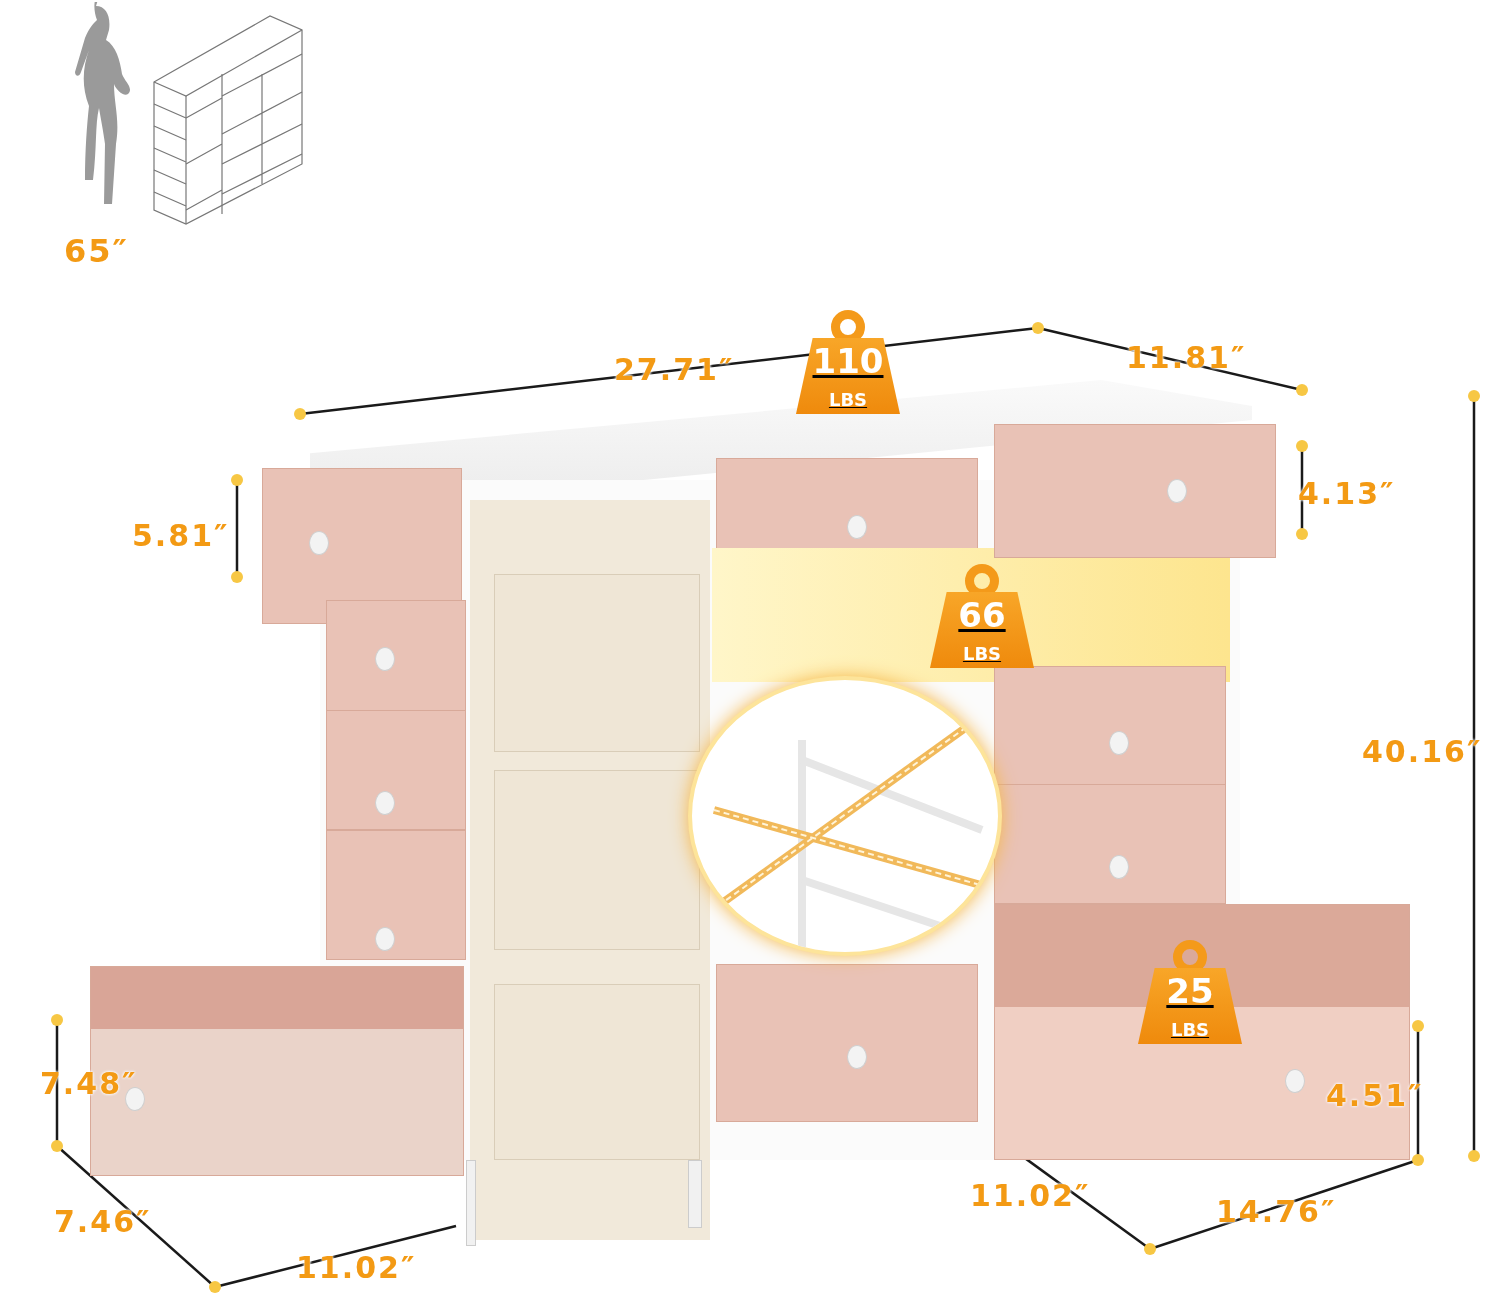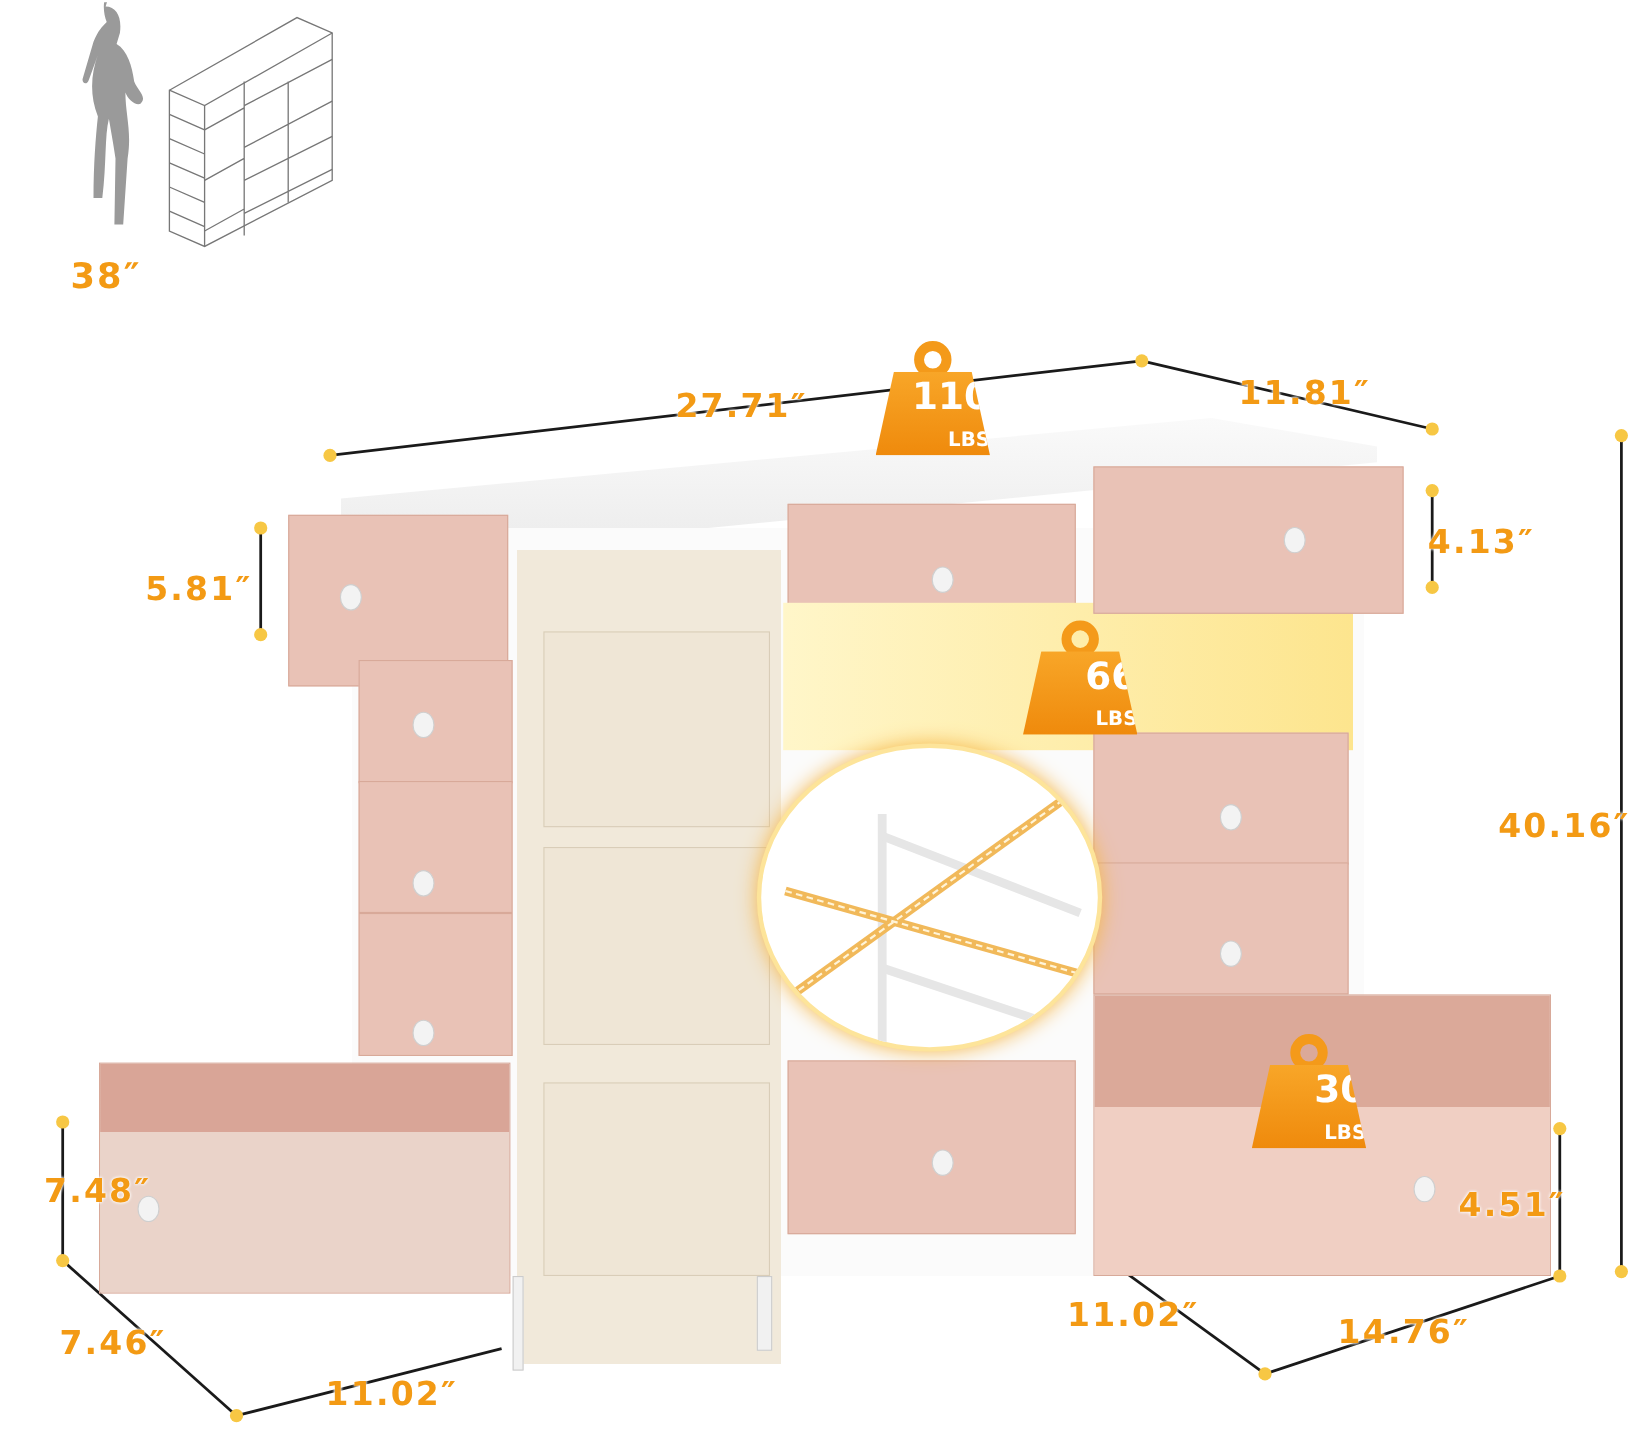"38″" div.dim { text: 38 -> 65 }
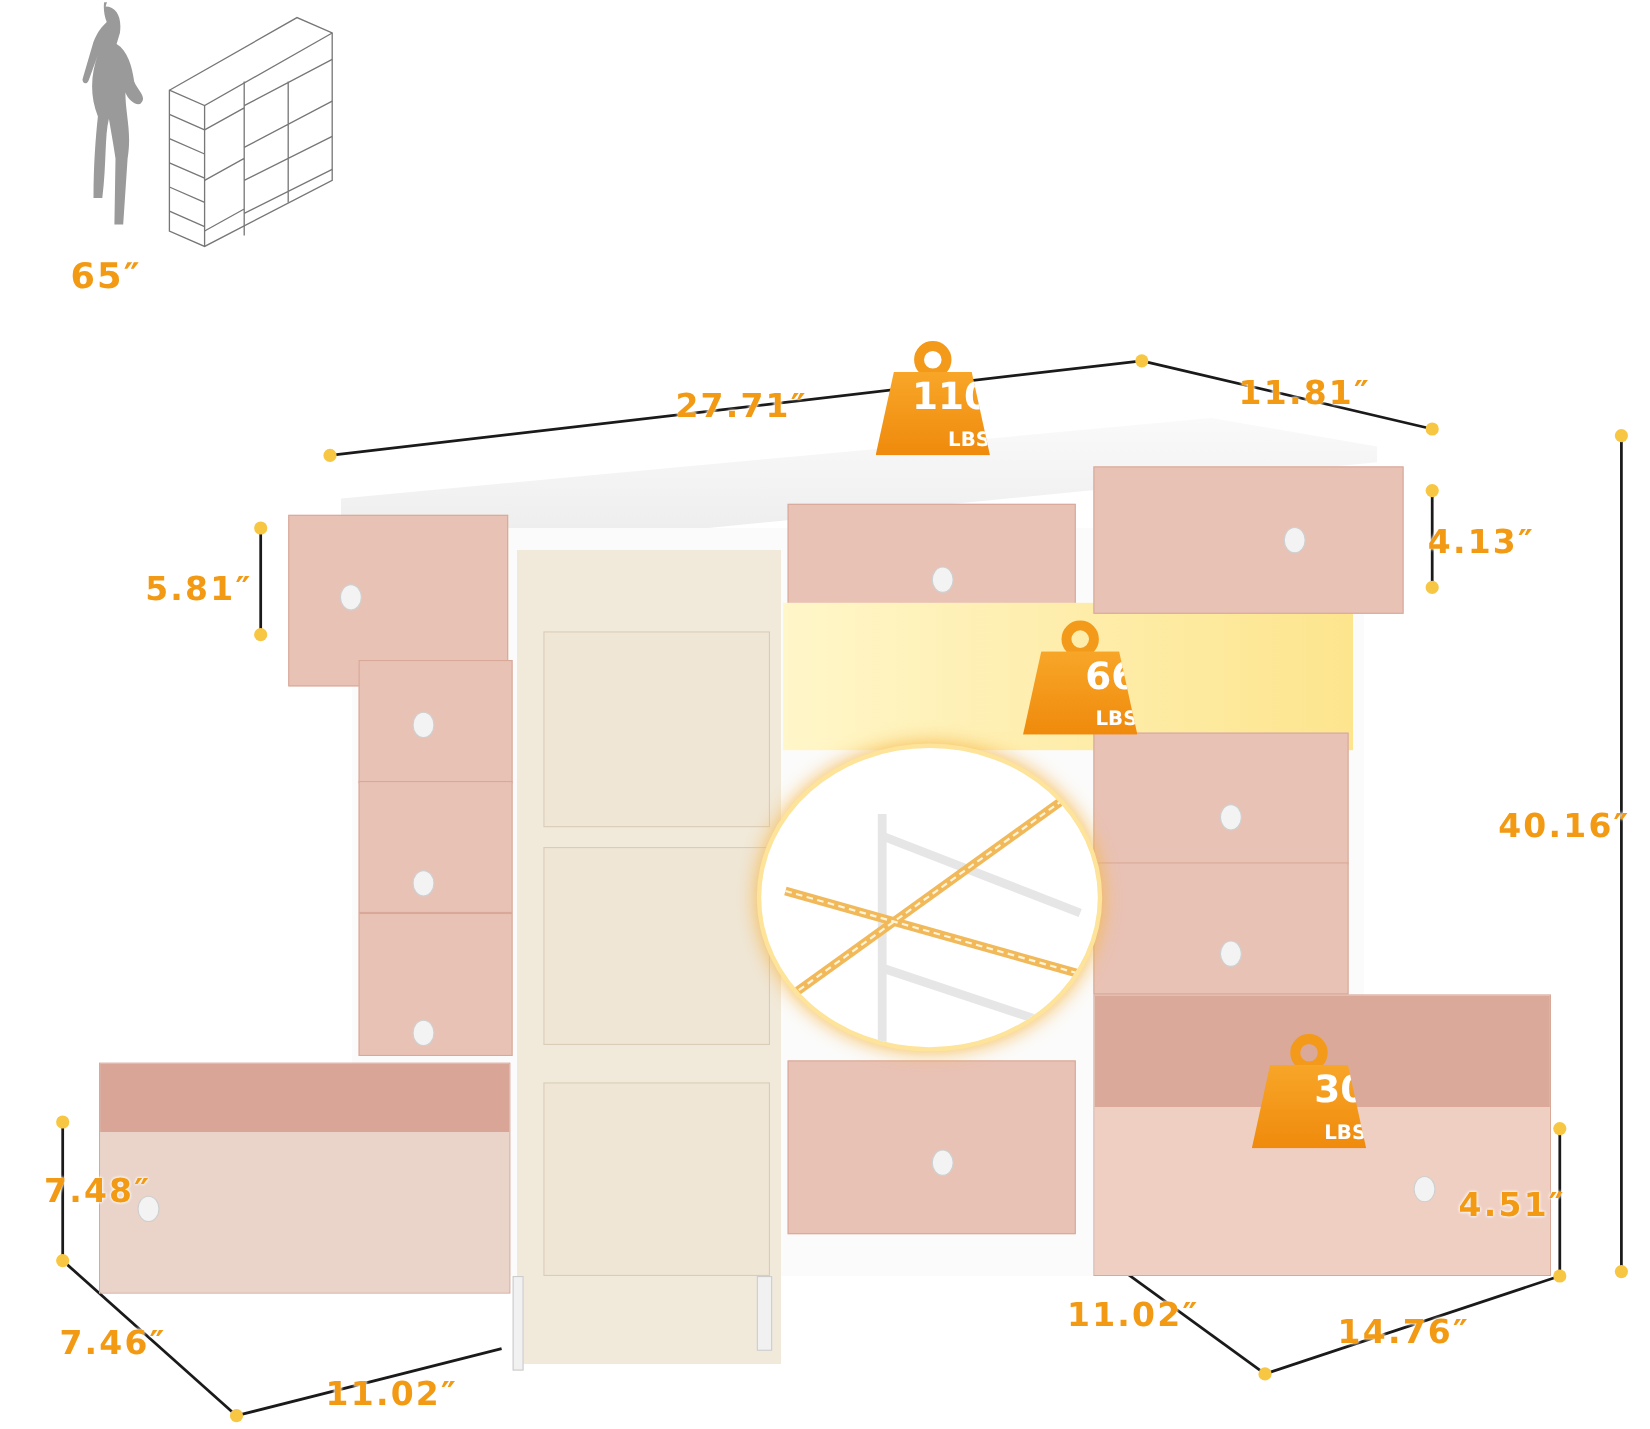"110" .weight { text-align: right -> center; text-decoration: none -> underline }
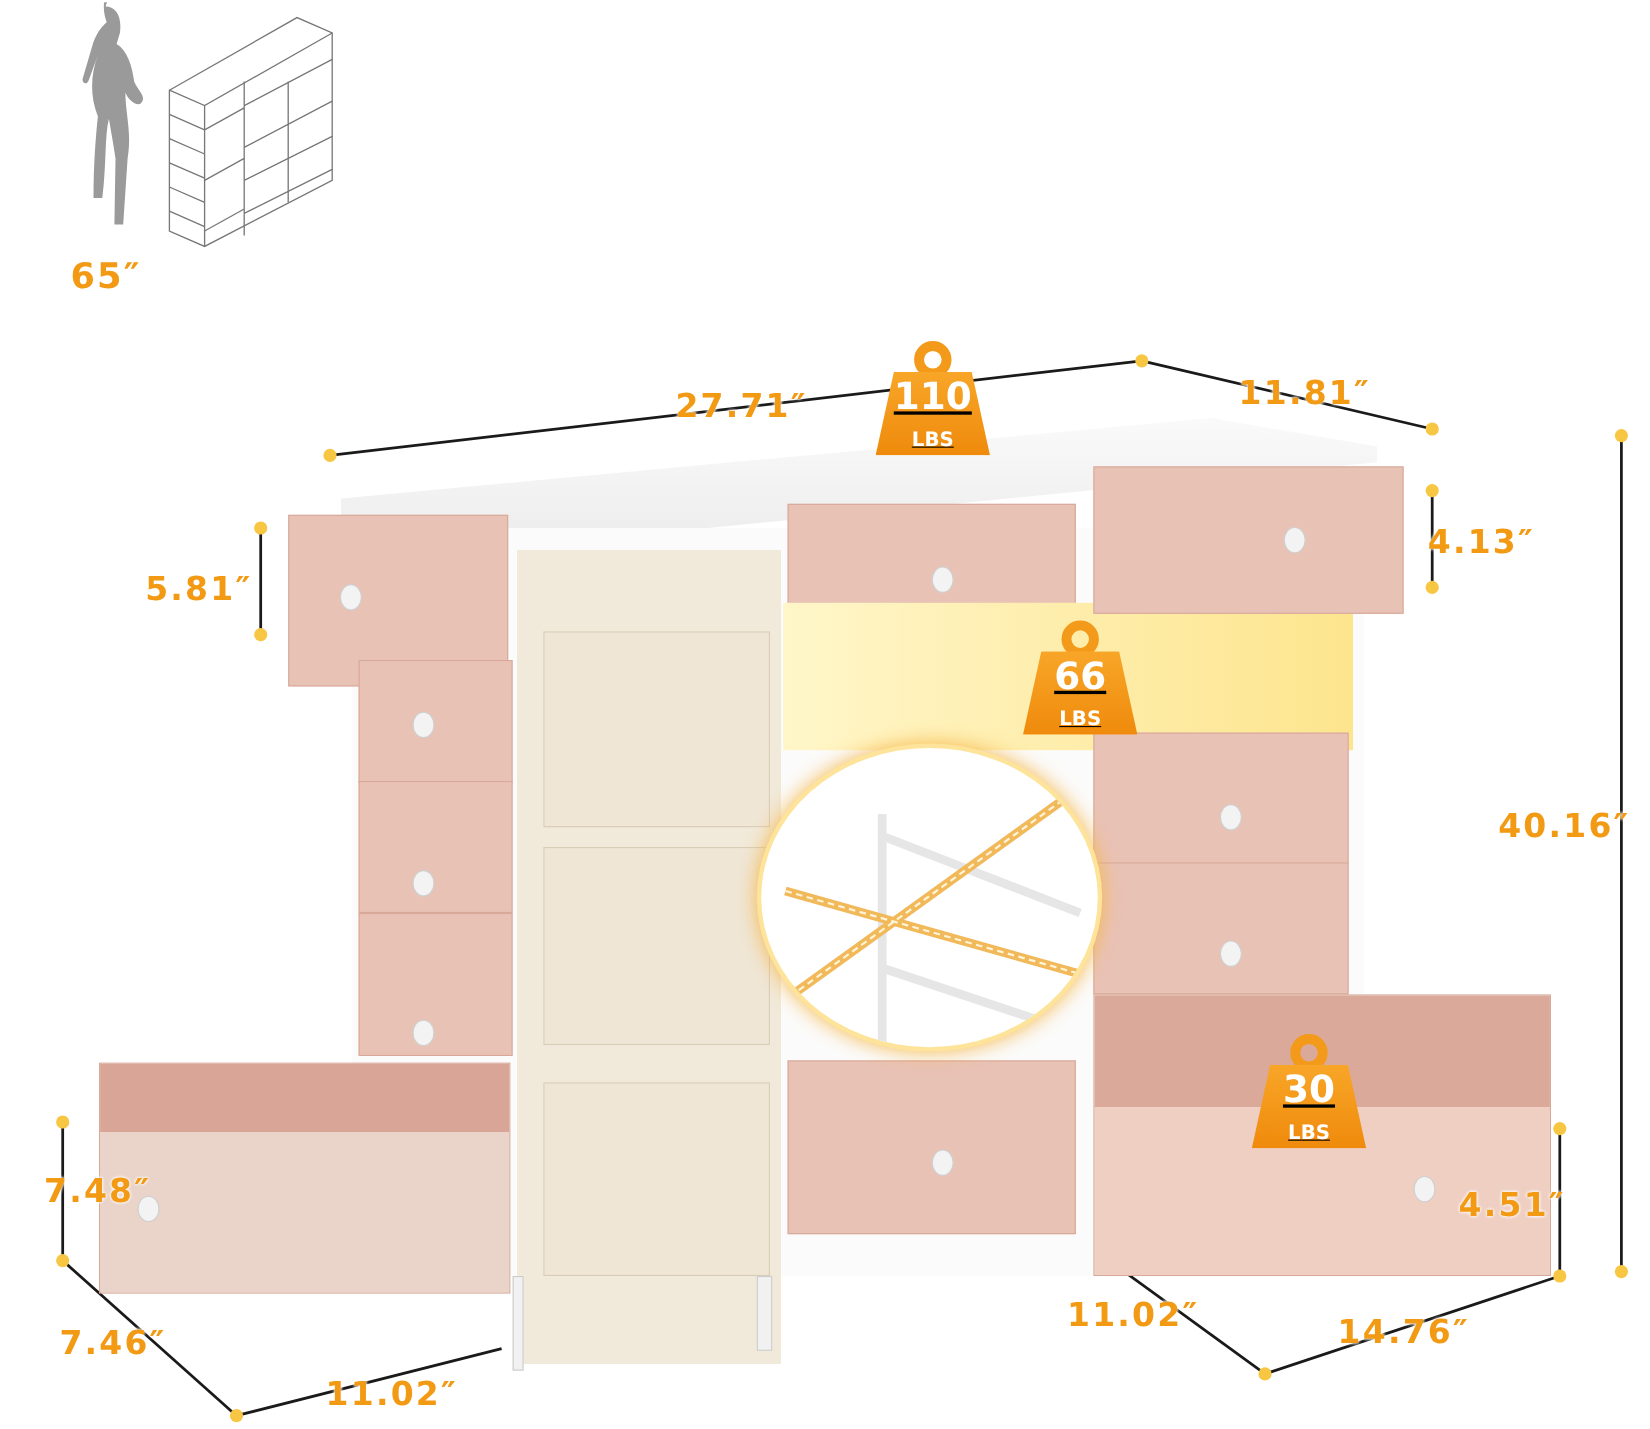"30" span.num { text: 30 -> 25 }
